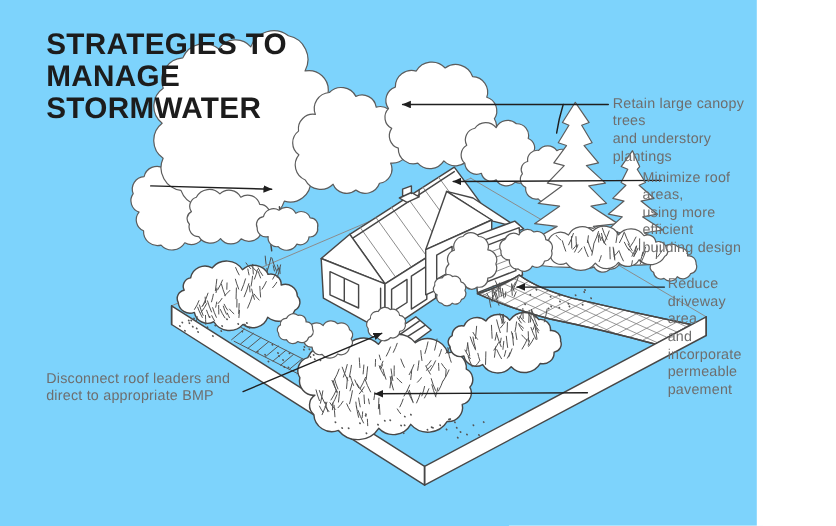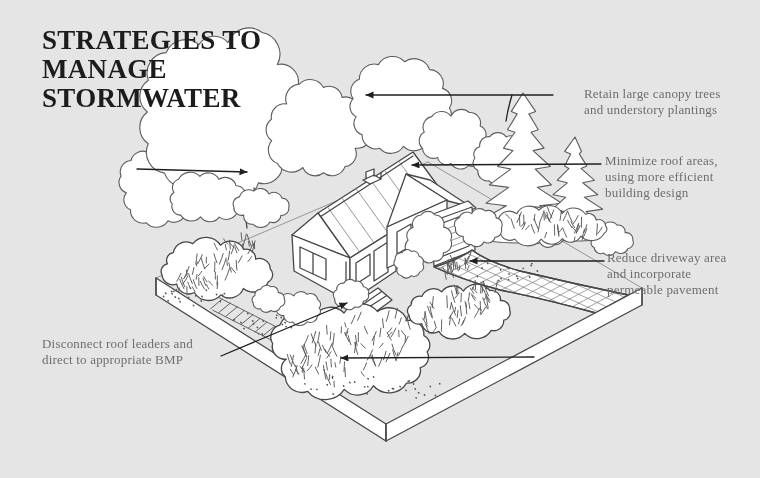"STRATEGIES TO" .canvas { background: #e5e5e5 -> #7dd3fc; font-family: Liberation Serif, serif -> Liberation Sans, sans-serif; width: 760px -> 688px }
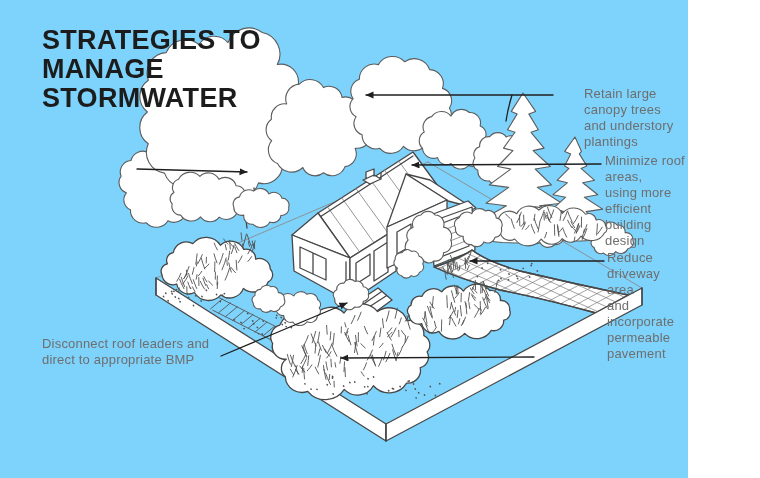"Retain large canopy trees" .n-canopy { margin-left: 27px -> none }
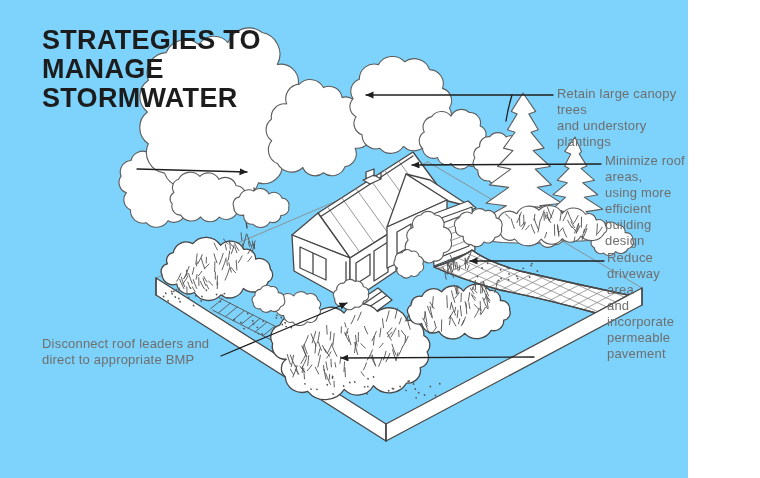"Minimize roof areas," .n-roof { left: 605px -> 584px }
